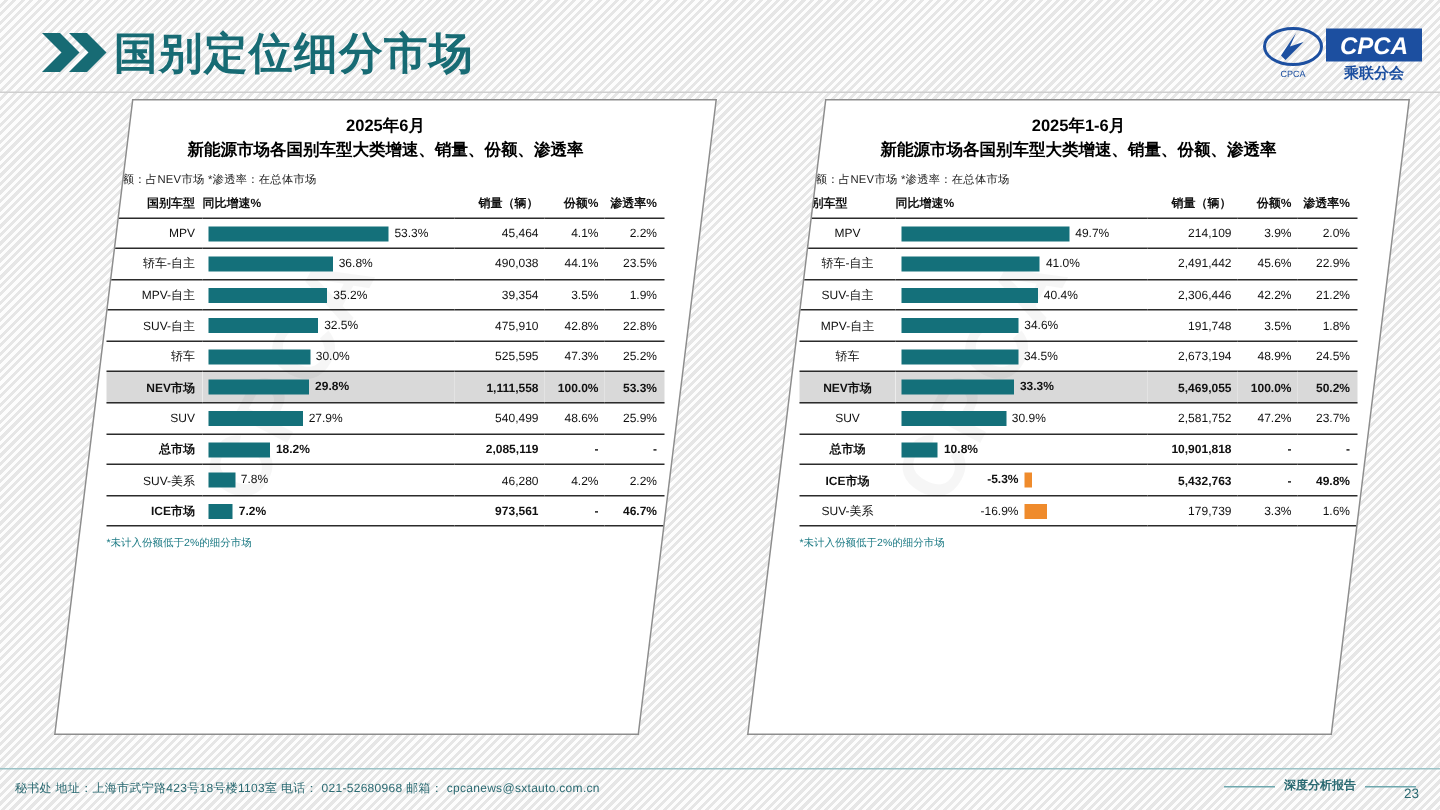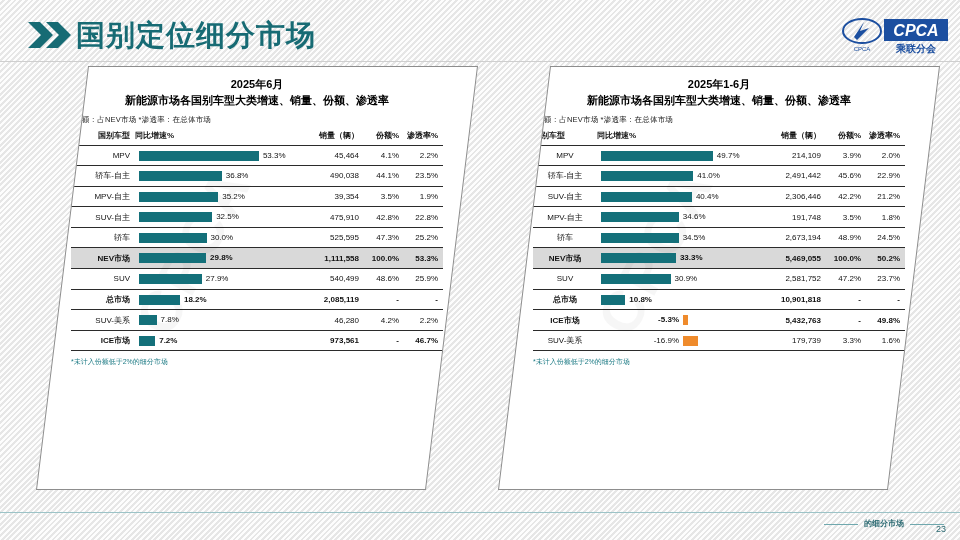"秘书处 地址：上海市武宁路423号18号楼1103室 电话：" div { html: none -> <div>秘书处 地址：上海市武宁路423号18号楼1103室 电话： 021-52680968 邮箱： cpcanews@sxtauto.com.cn</div> }
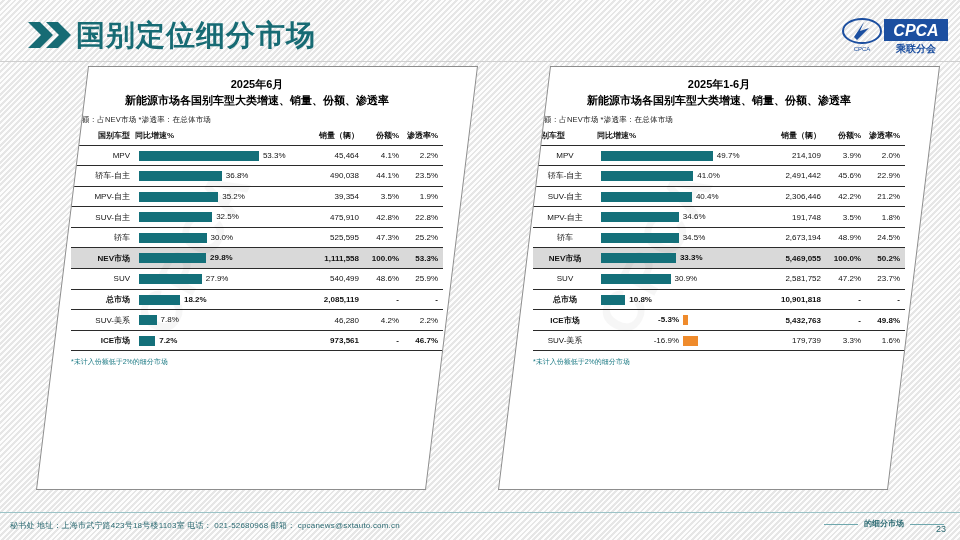"的细分市场" div { text: 的细分市场 -> 深度分析报告 }
